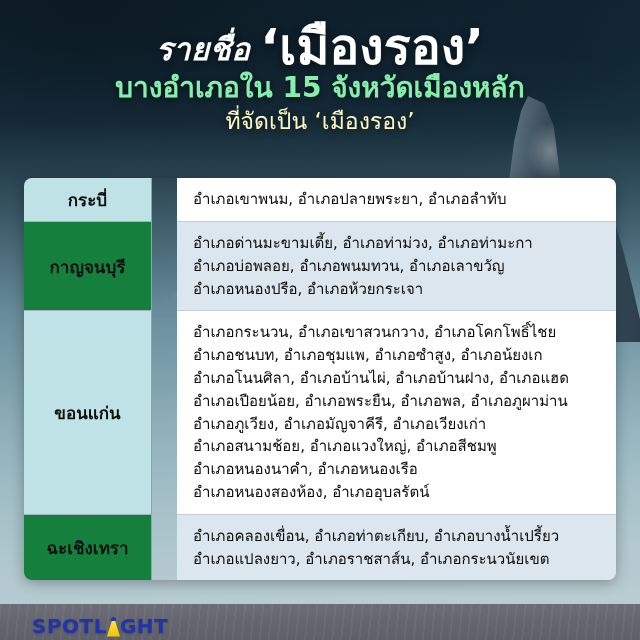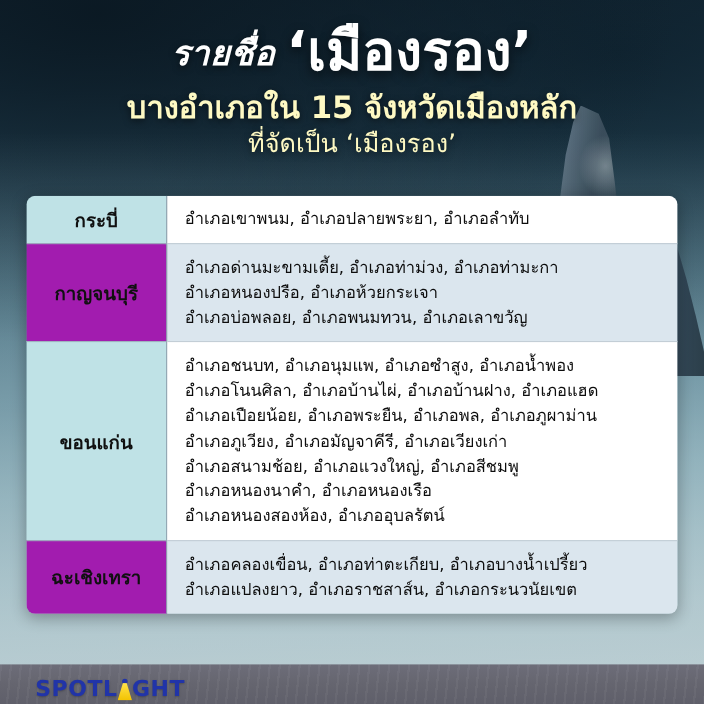"บางอำเภอใน 15 จังหวัดเมืองหลัก" .subtitle-1 { color: #fef9c3 -> #86efac; margin-top: 10px -> 0 }
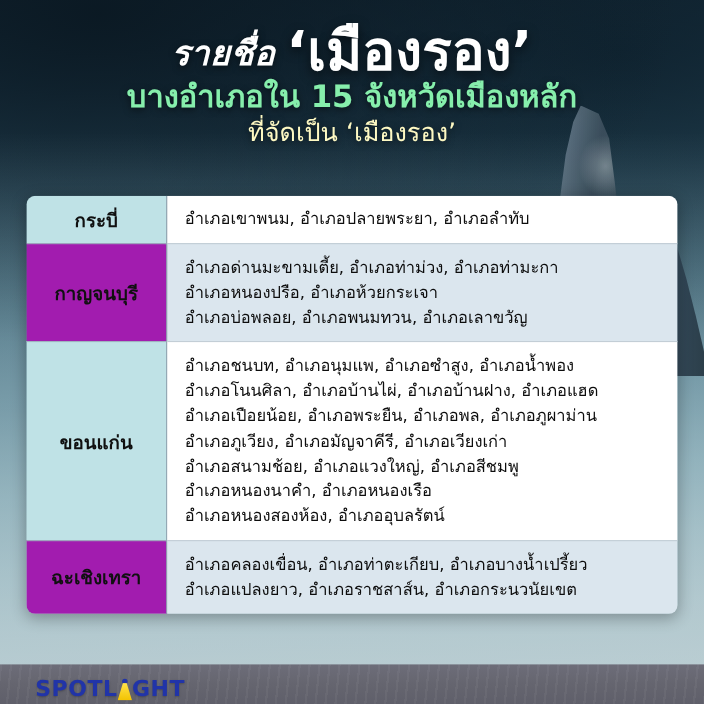"อำเภอเขาพนม, อำเภอปลายพระยา, อำเภอลำทับ" .cell-body { margin-left: none -> 25px }
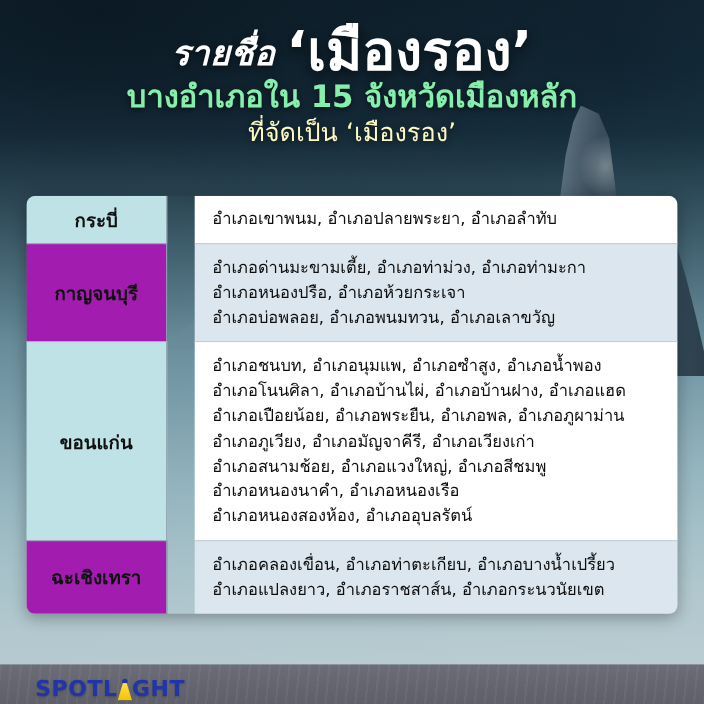"กาญจนบุรี" .row.alt .cell-label { background: #a21caf -> #15803d }
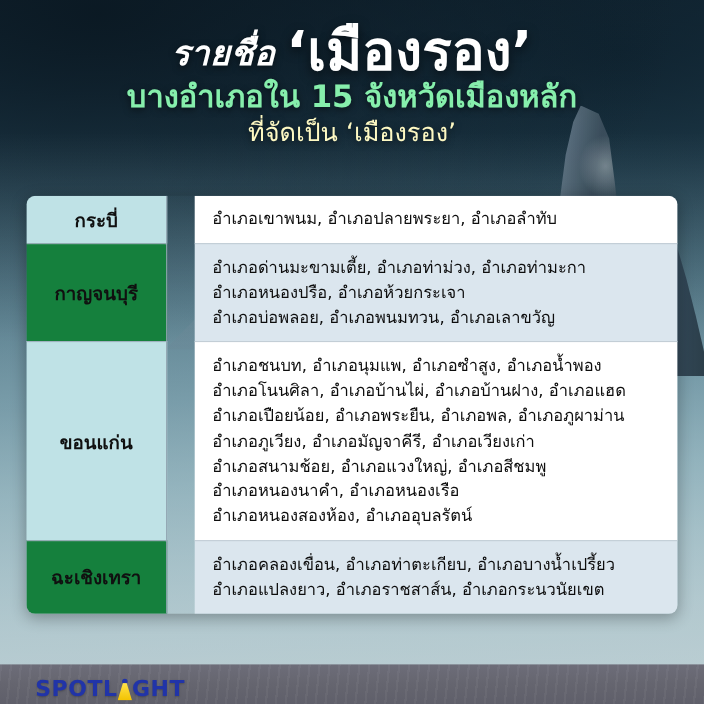"อำเภอหนองปรือ, อำเภอห้วยกระเจา" span.line { order: before "อำเภอบ่อพลอย, อำเภอพนมทวน, อำเภอเลาขวัญ" -> after "อำเภอบ่อพลอย, อำเภอพนมทวน, อำเภอเลาขวัญ" }
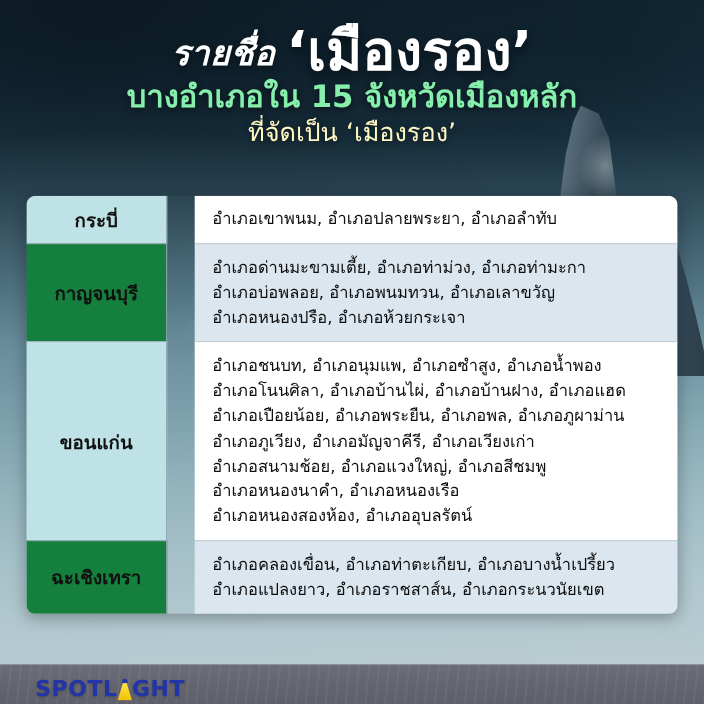"อำเภอกระนวน, อำเภอเขาสวนกวาง," span.line { html: none -> <span>อำเภอกระนวน, อำเภอเขาสวนกวาง, อำเภอโคกโพธิ์ไชย</span> }
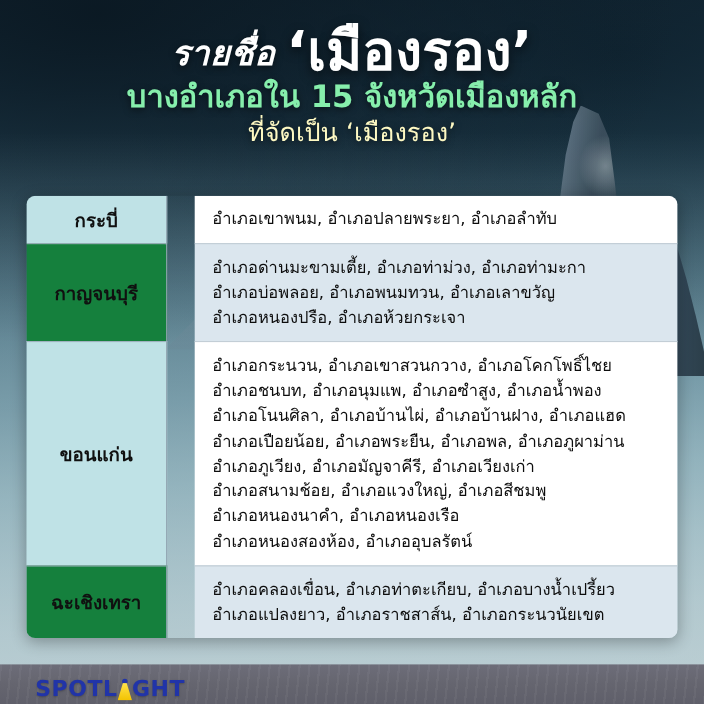"อำเภอชนบท, อำเภอนุมแพ, อำเภอซำสูง," span.line { text: อำเภอนุมแพ, อำเภอซำสูง, อำเภอน้ำพอง -> อำเภอชุมแพ, อำเภอซำสูง, อำเภอน้ยงเก }
